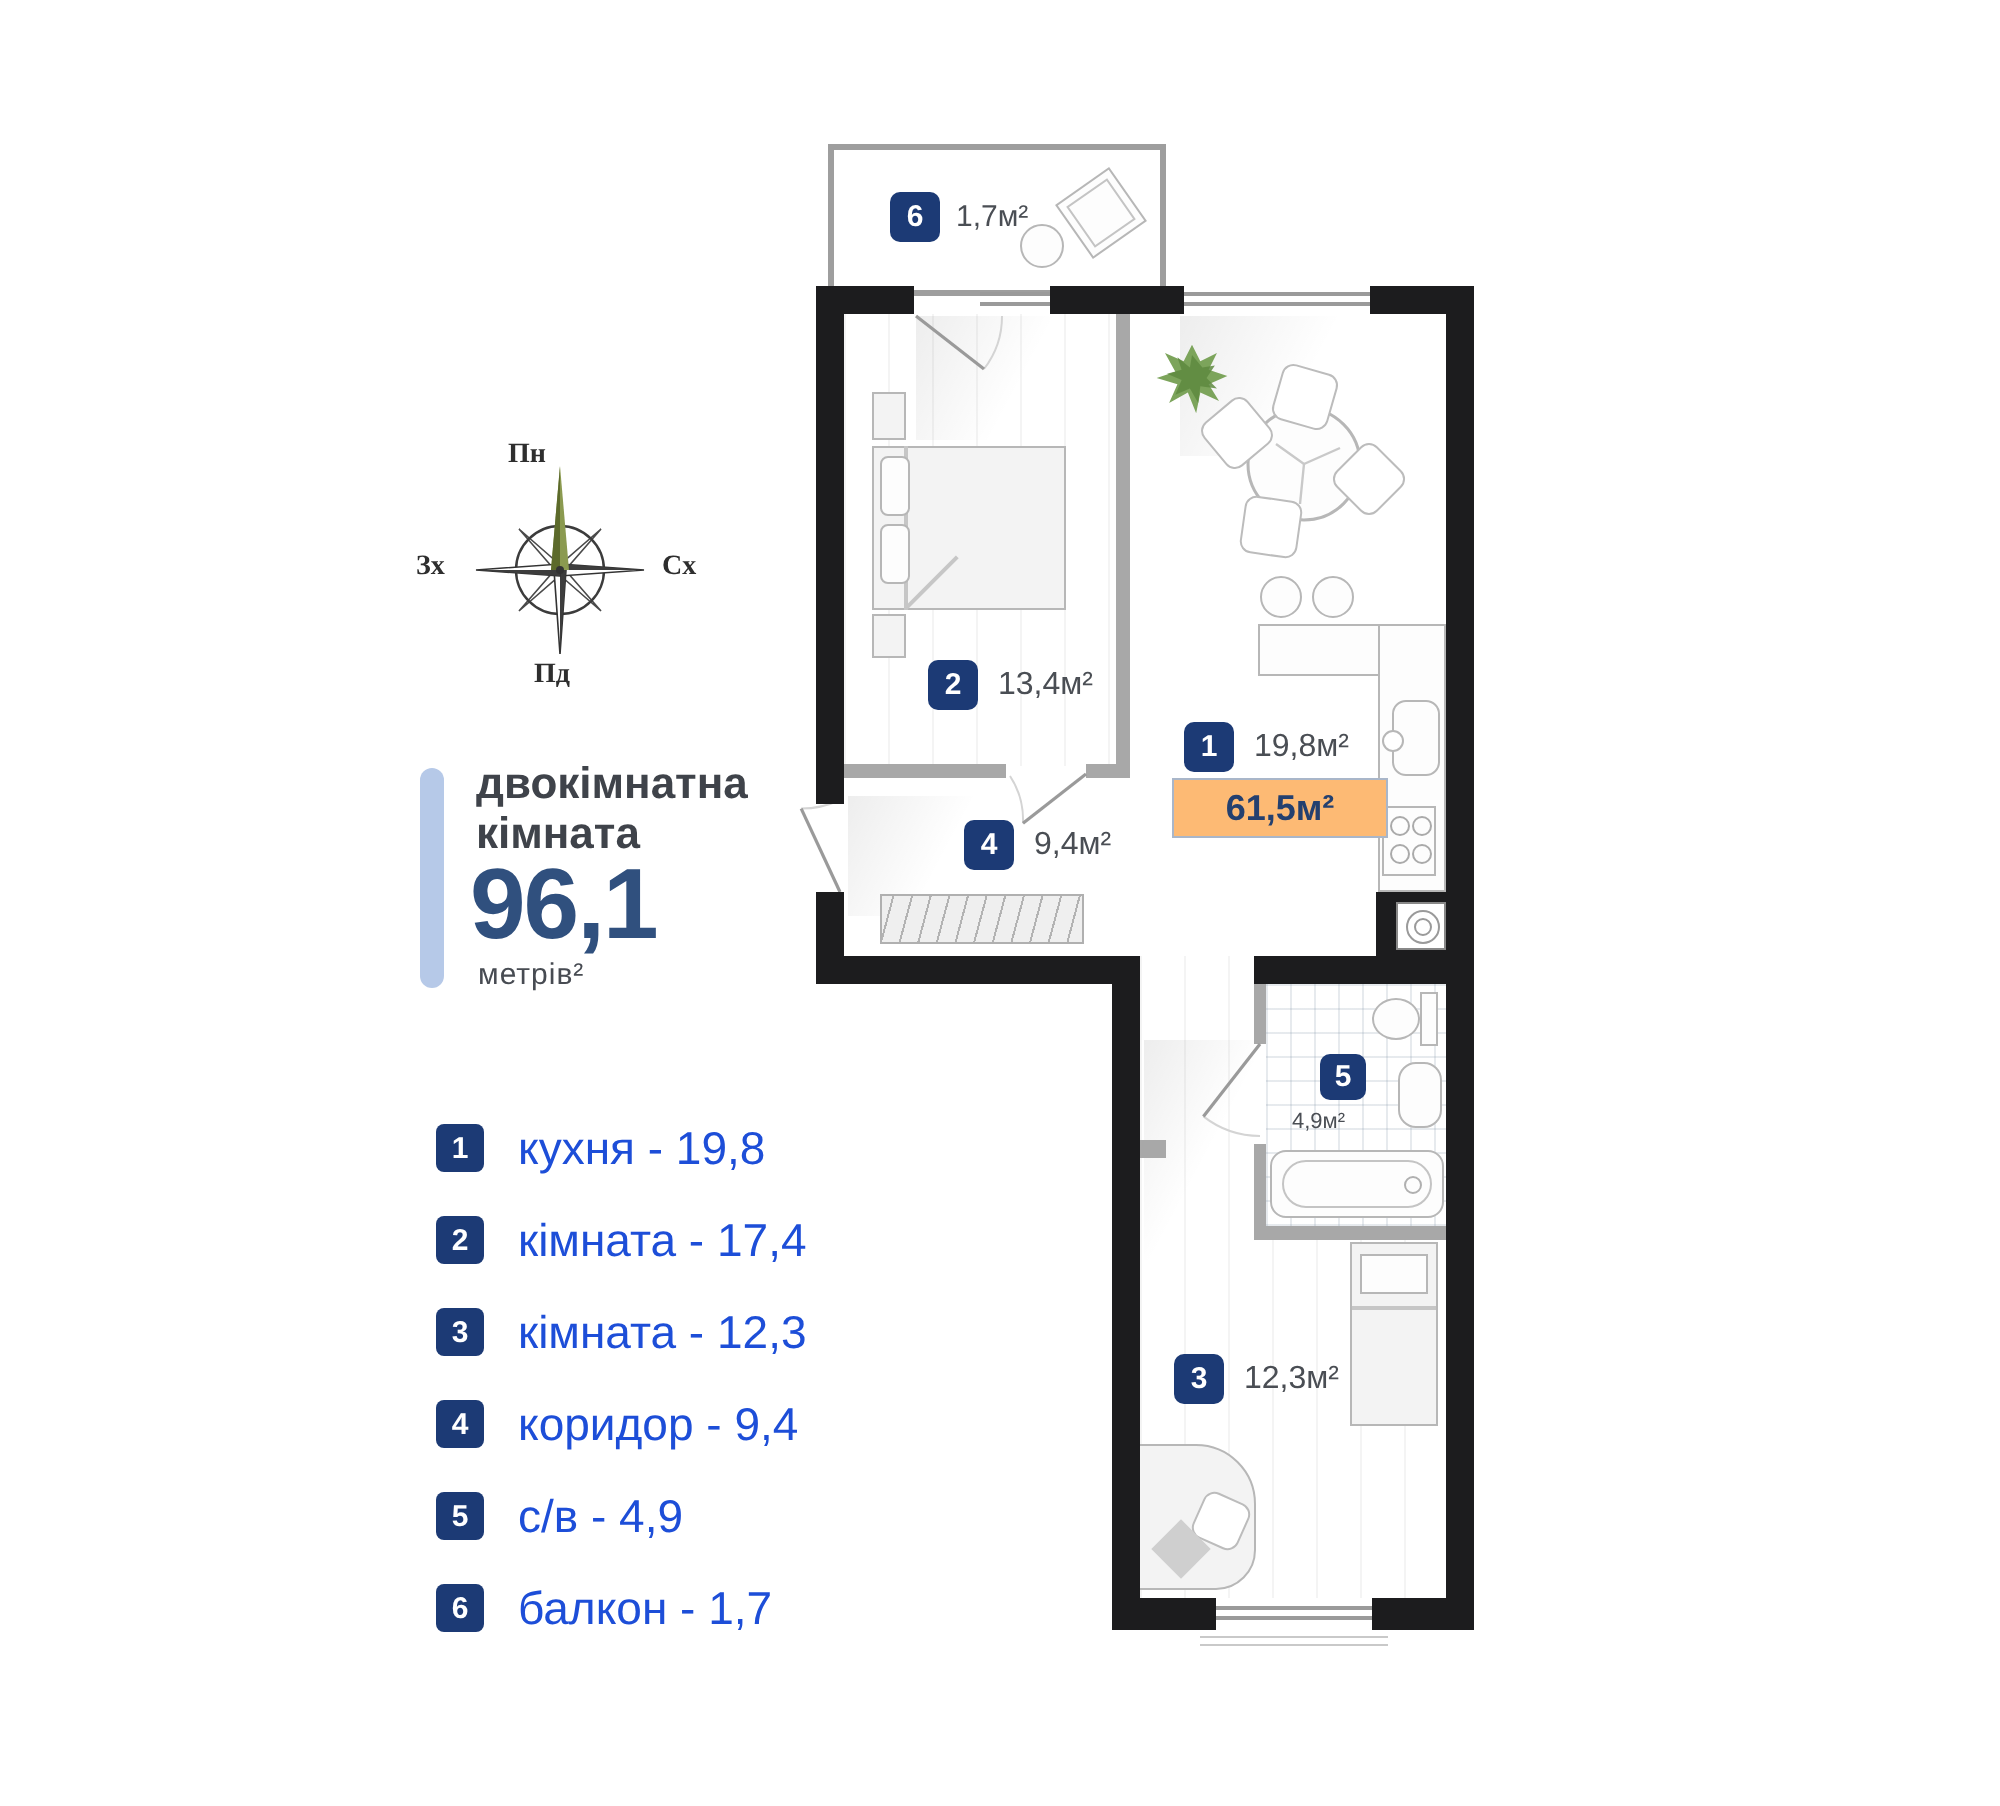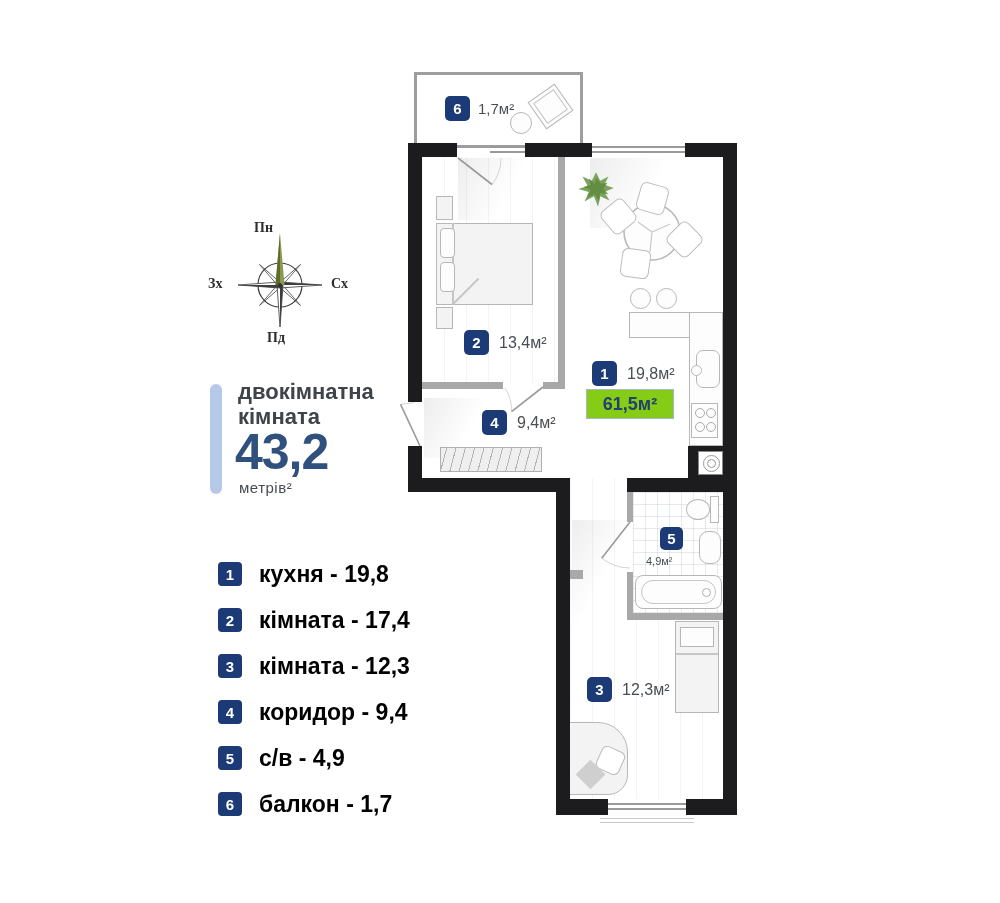"61,5м²" .totalbox { background: #84cc16 -> #fdba74; width: 88px -> 108px }
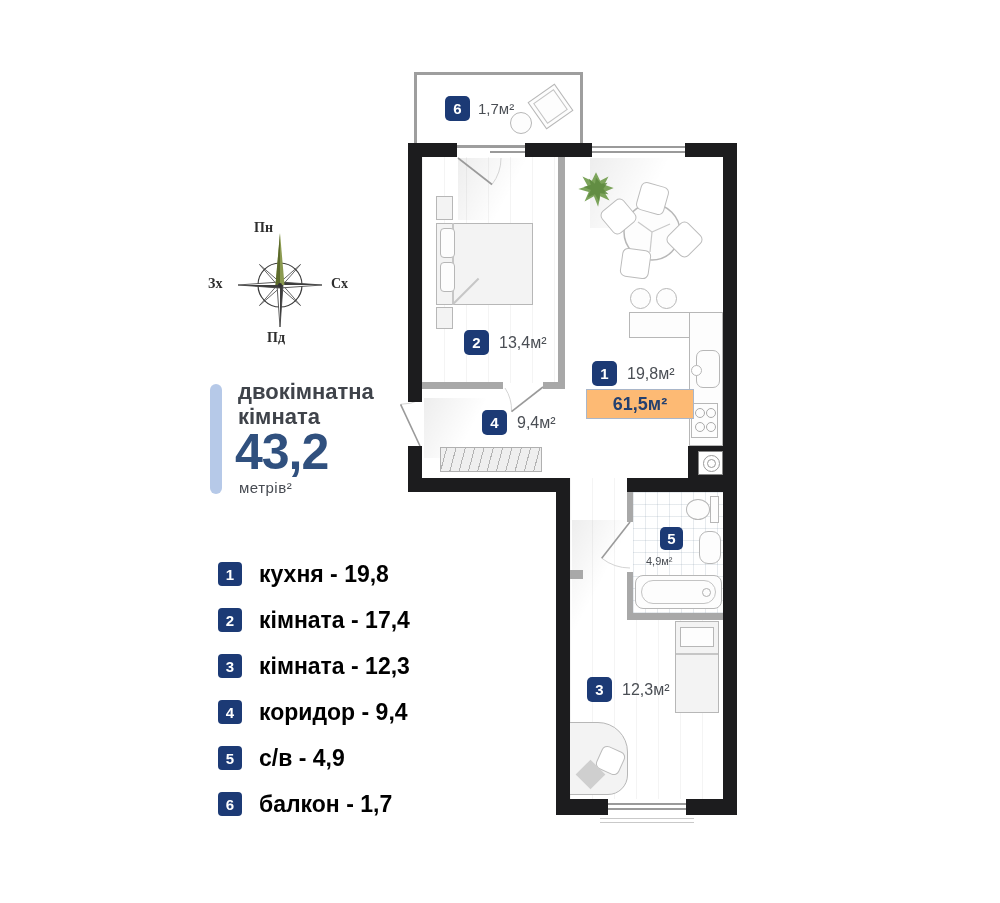"43,2" div.title-value { text: 43,2 -> 96,1 }
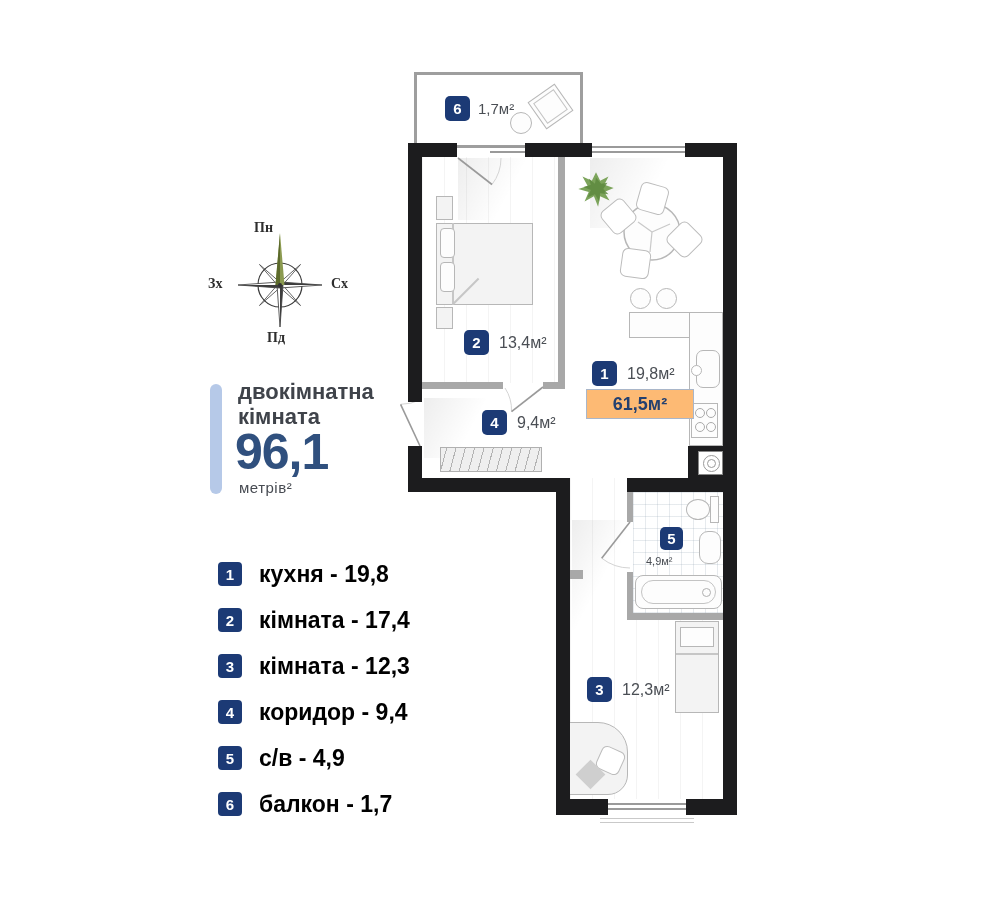"кухня - 19,8" .llabel { color: #000000 -> #1d4ed8; font-weight: 700 -> 400 }
